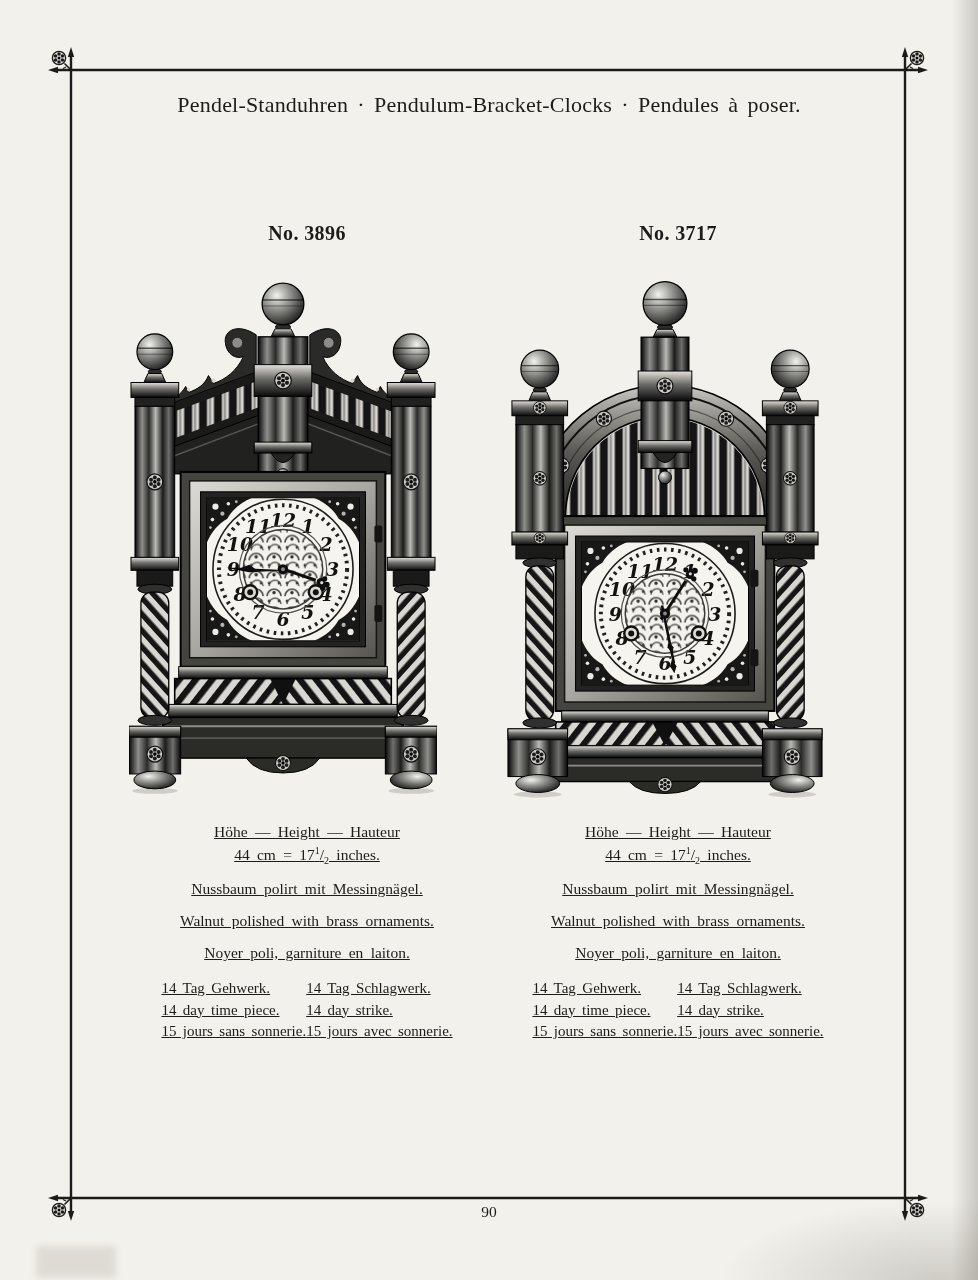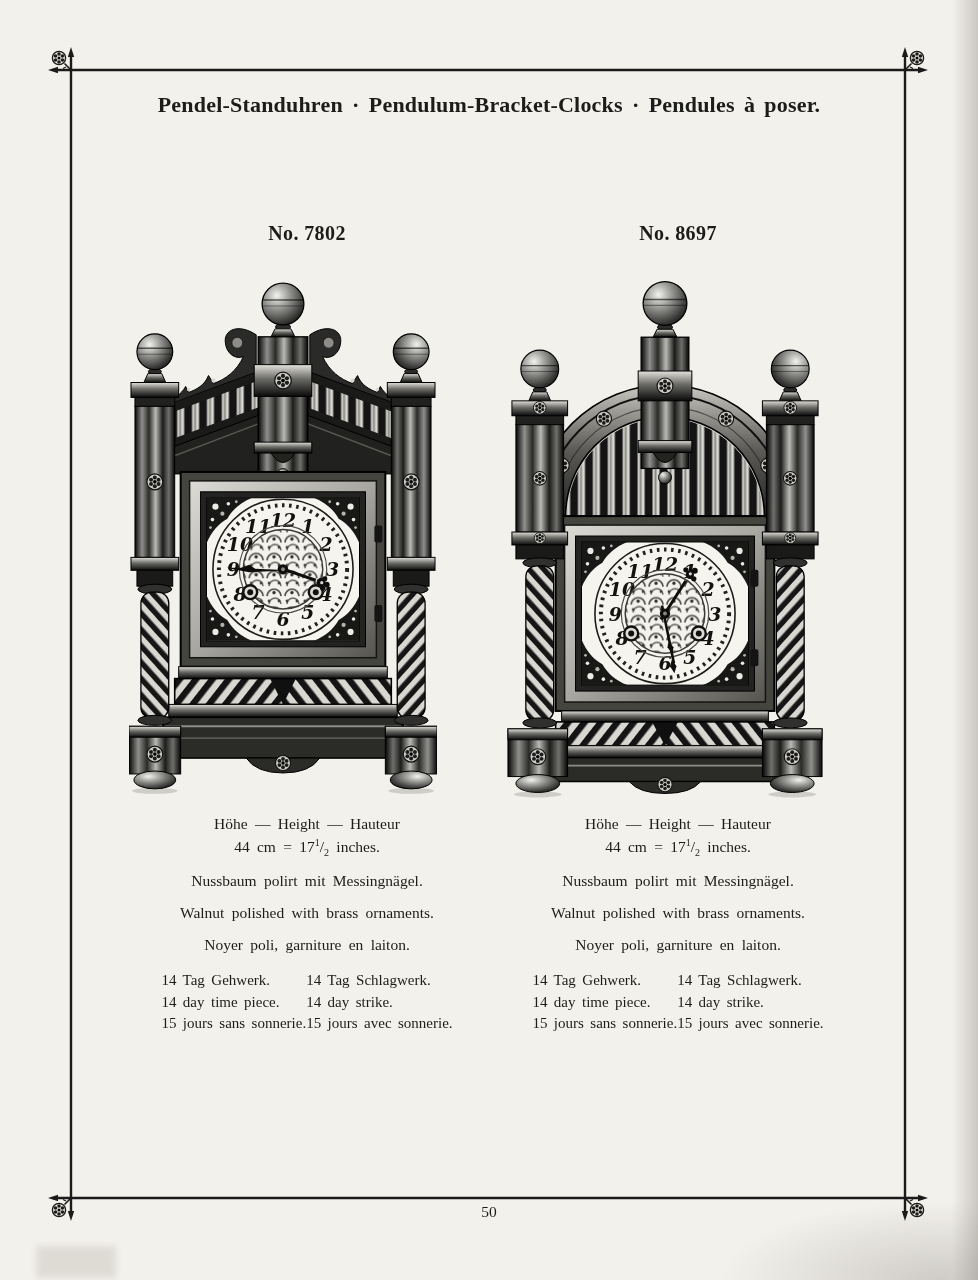"Pendel-Standuhren ·" .page-title { font-weight: 700 -> 400 }
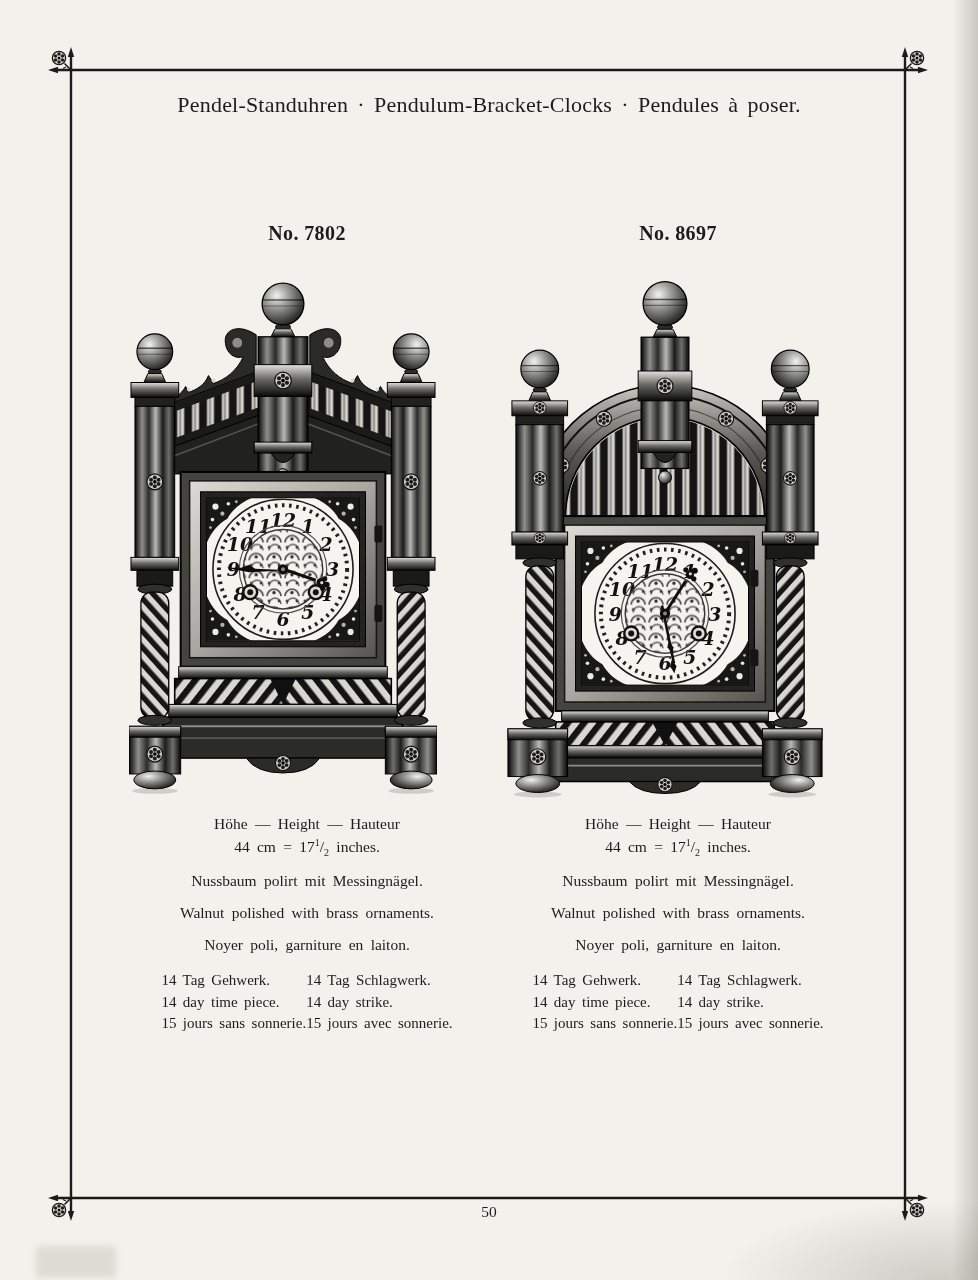"No. 7802" h2.product-number { text: 7802 -> 3896 }
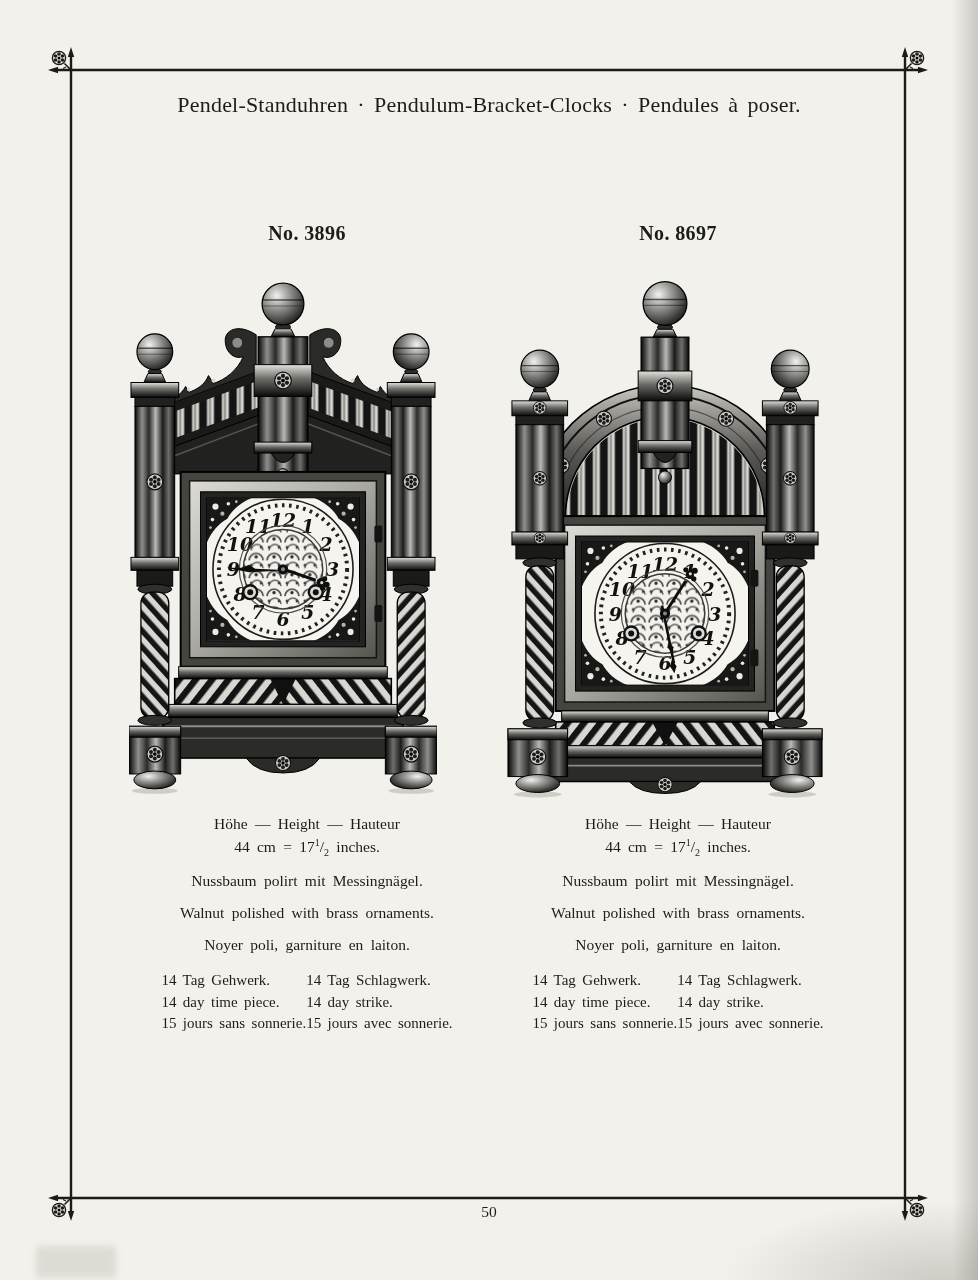"No. 8697" h2.product-number { text: 8697 -> 3717 }
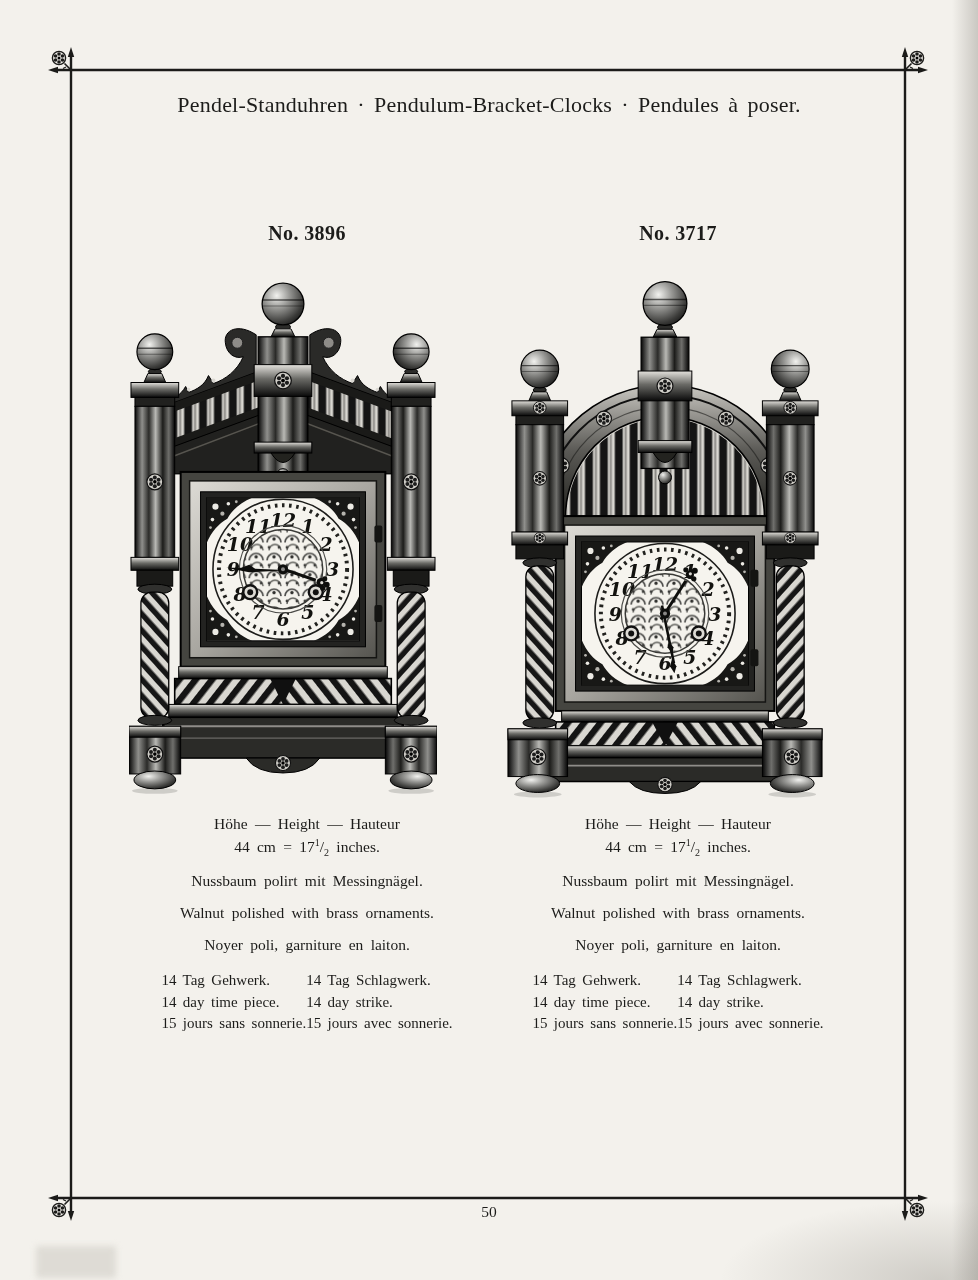"Höhe — Height — Hauteur" .specs { margin-top: 16px -> 24px; text-decoration: none -> underline }
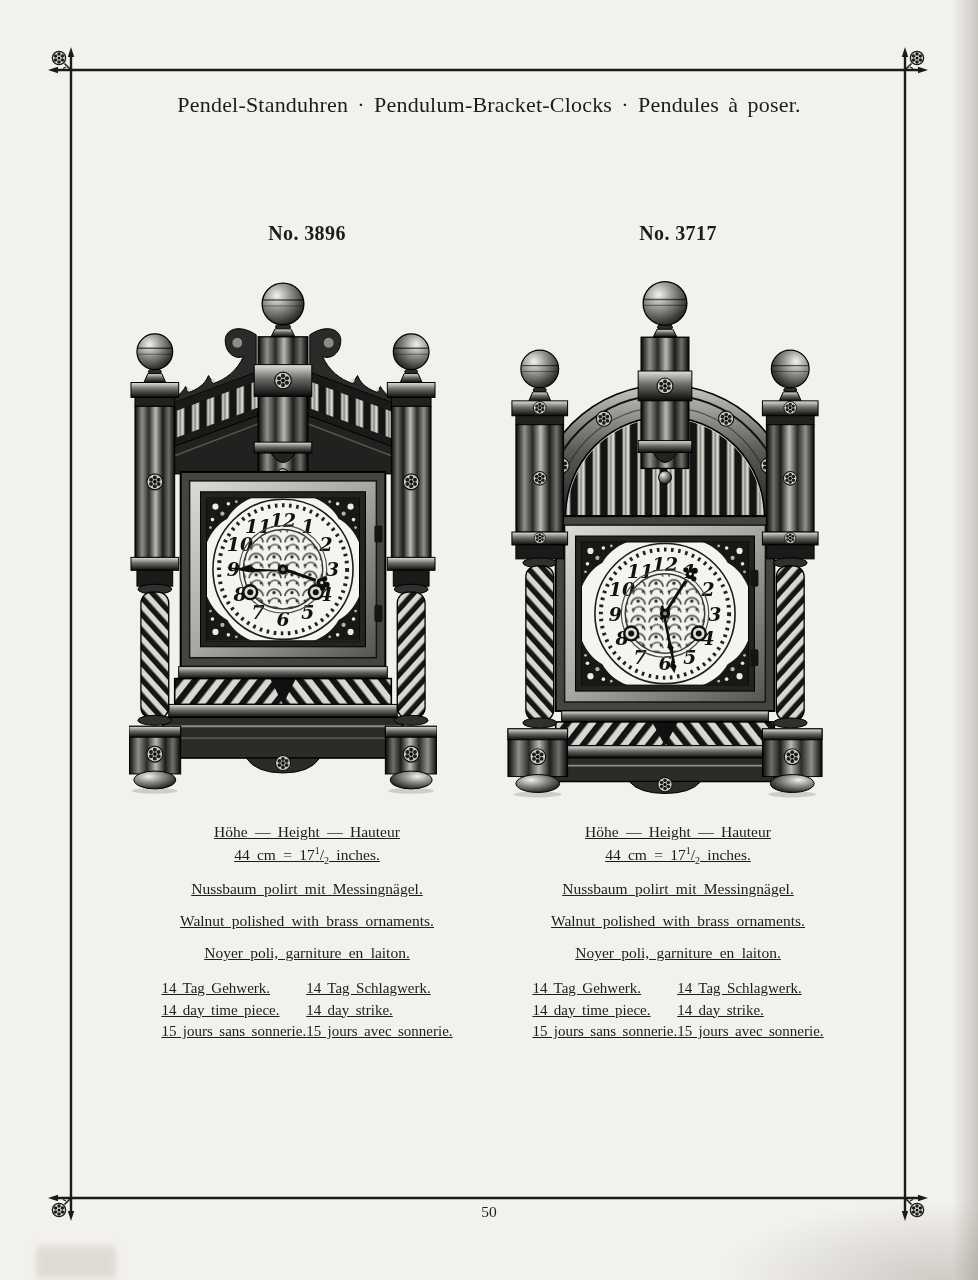"50" p.page-number { text: 50 -> 90 }
